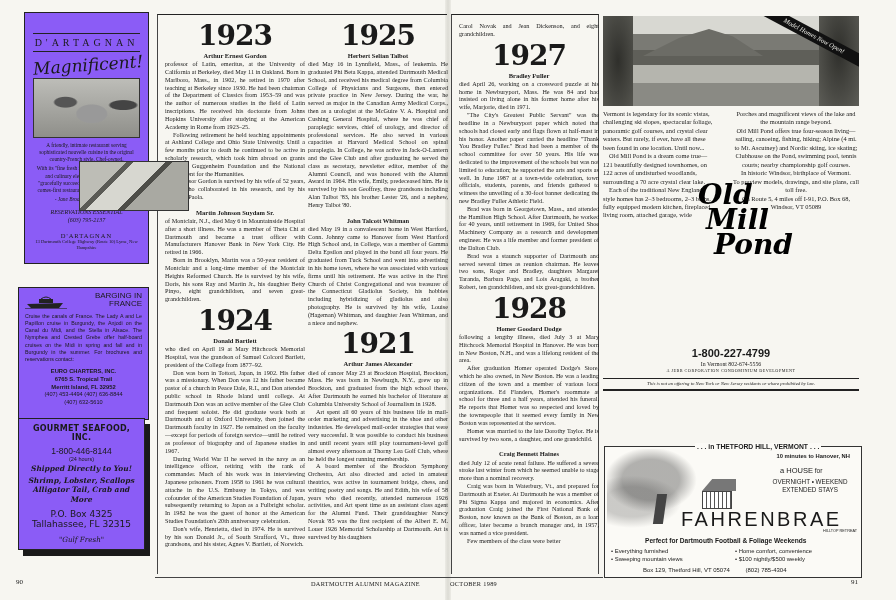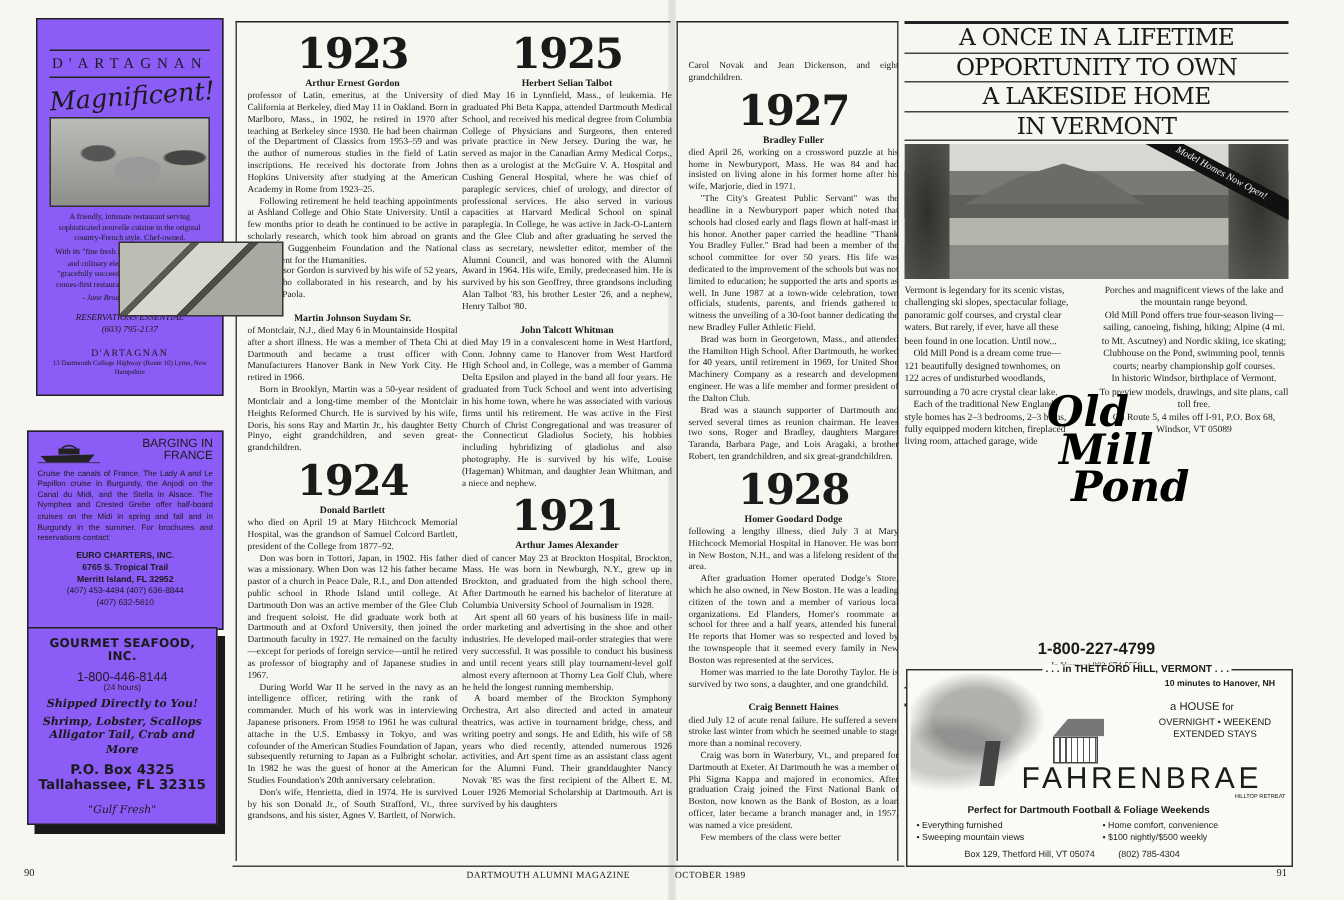"A ONCE IN A LIFETIME" div.vt-headline { html: <div> <div>A ONCE IN A LIFETIME</div> <div>OPPORTUNITY TO OWN</div> <div>A LAKESIDE HOME</div> <div>IN VERMONT</div> </div> -> none }
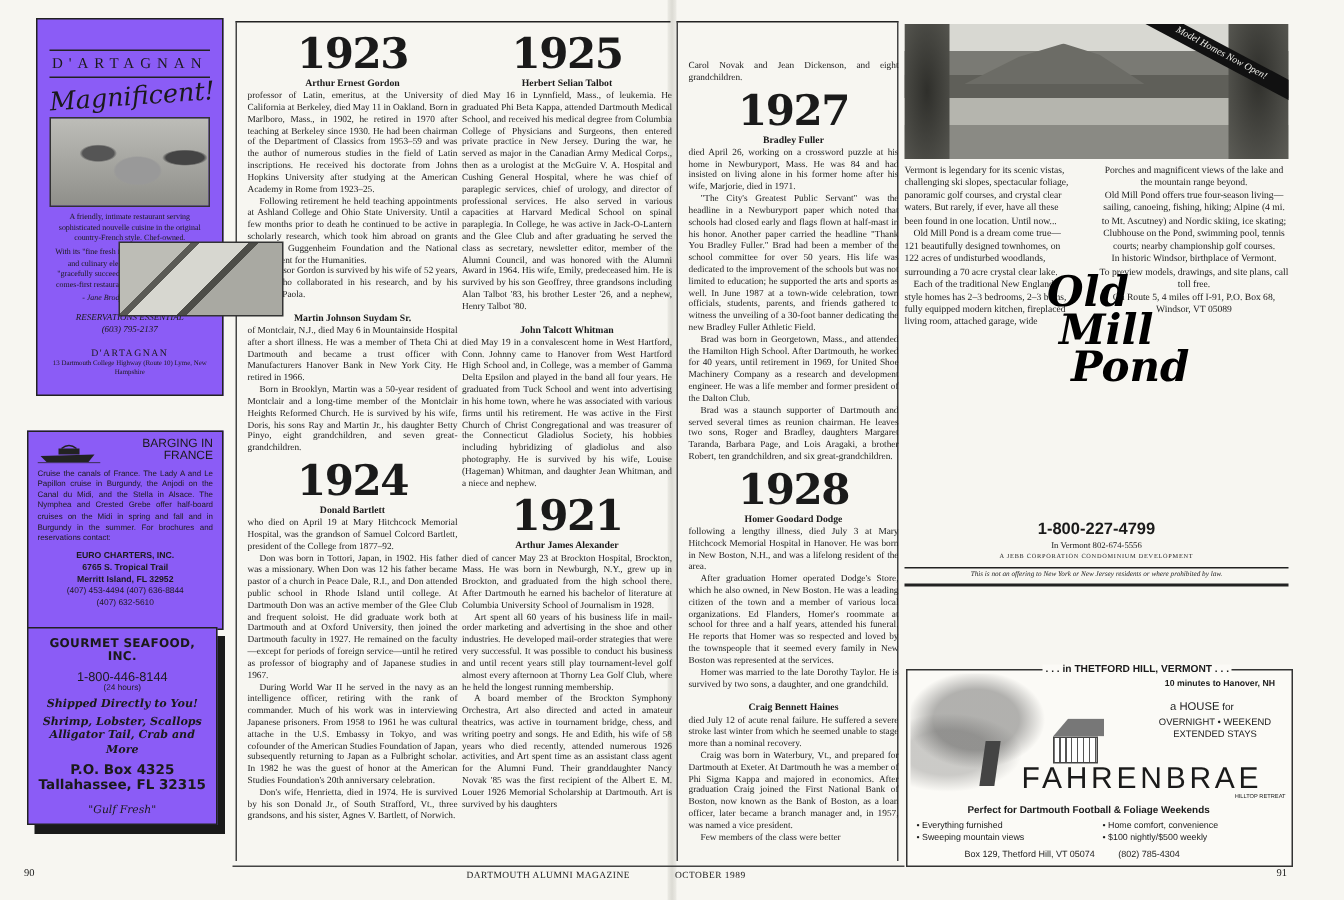"1927" .col3 { top: 40px -> 22px }
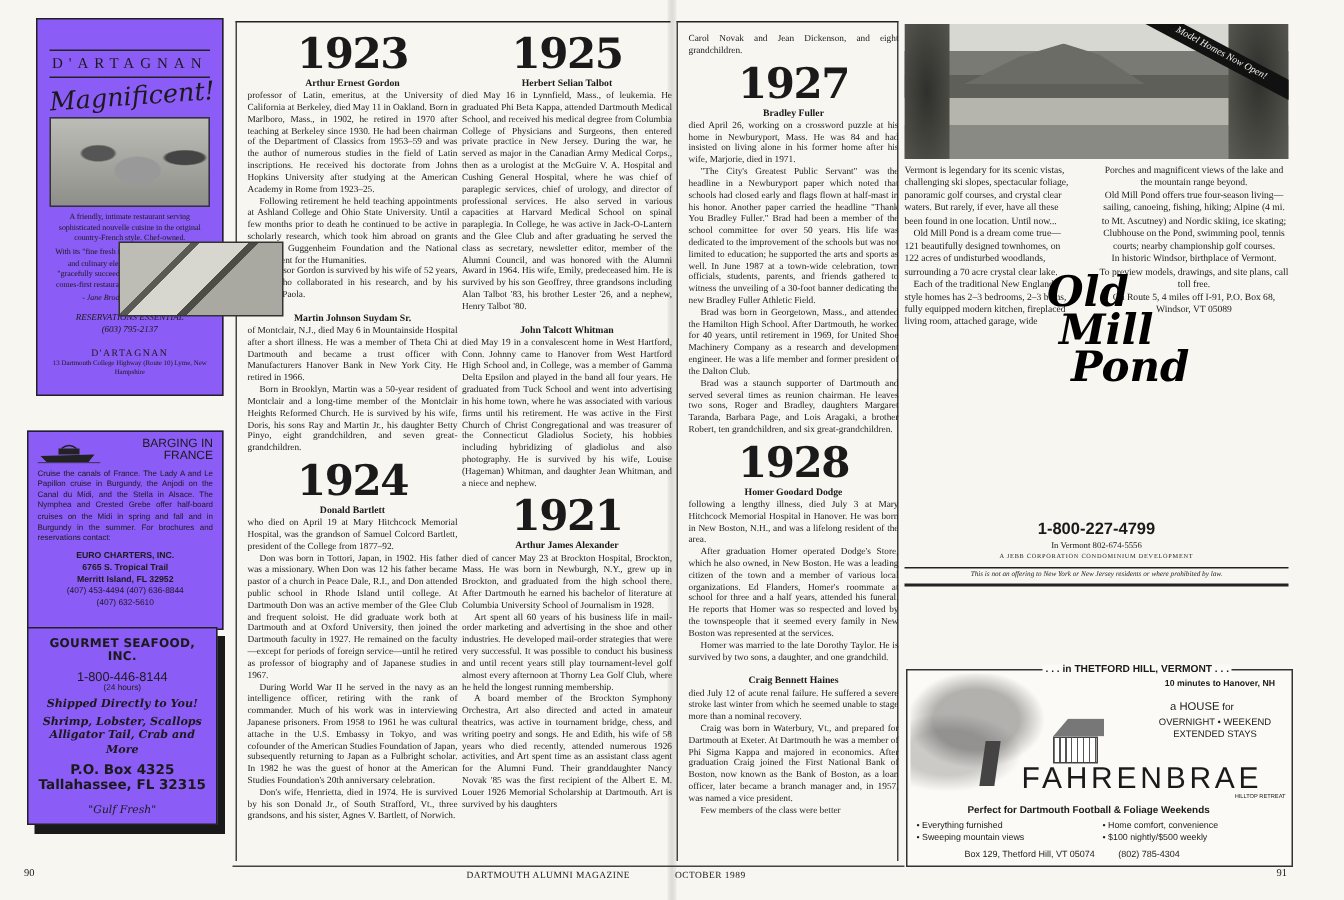"P.O. Box 4325" .sf-box { font-weight: bold -> normal }
